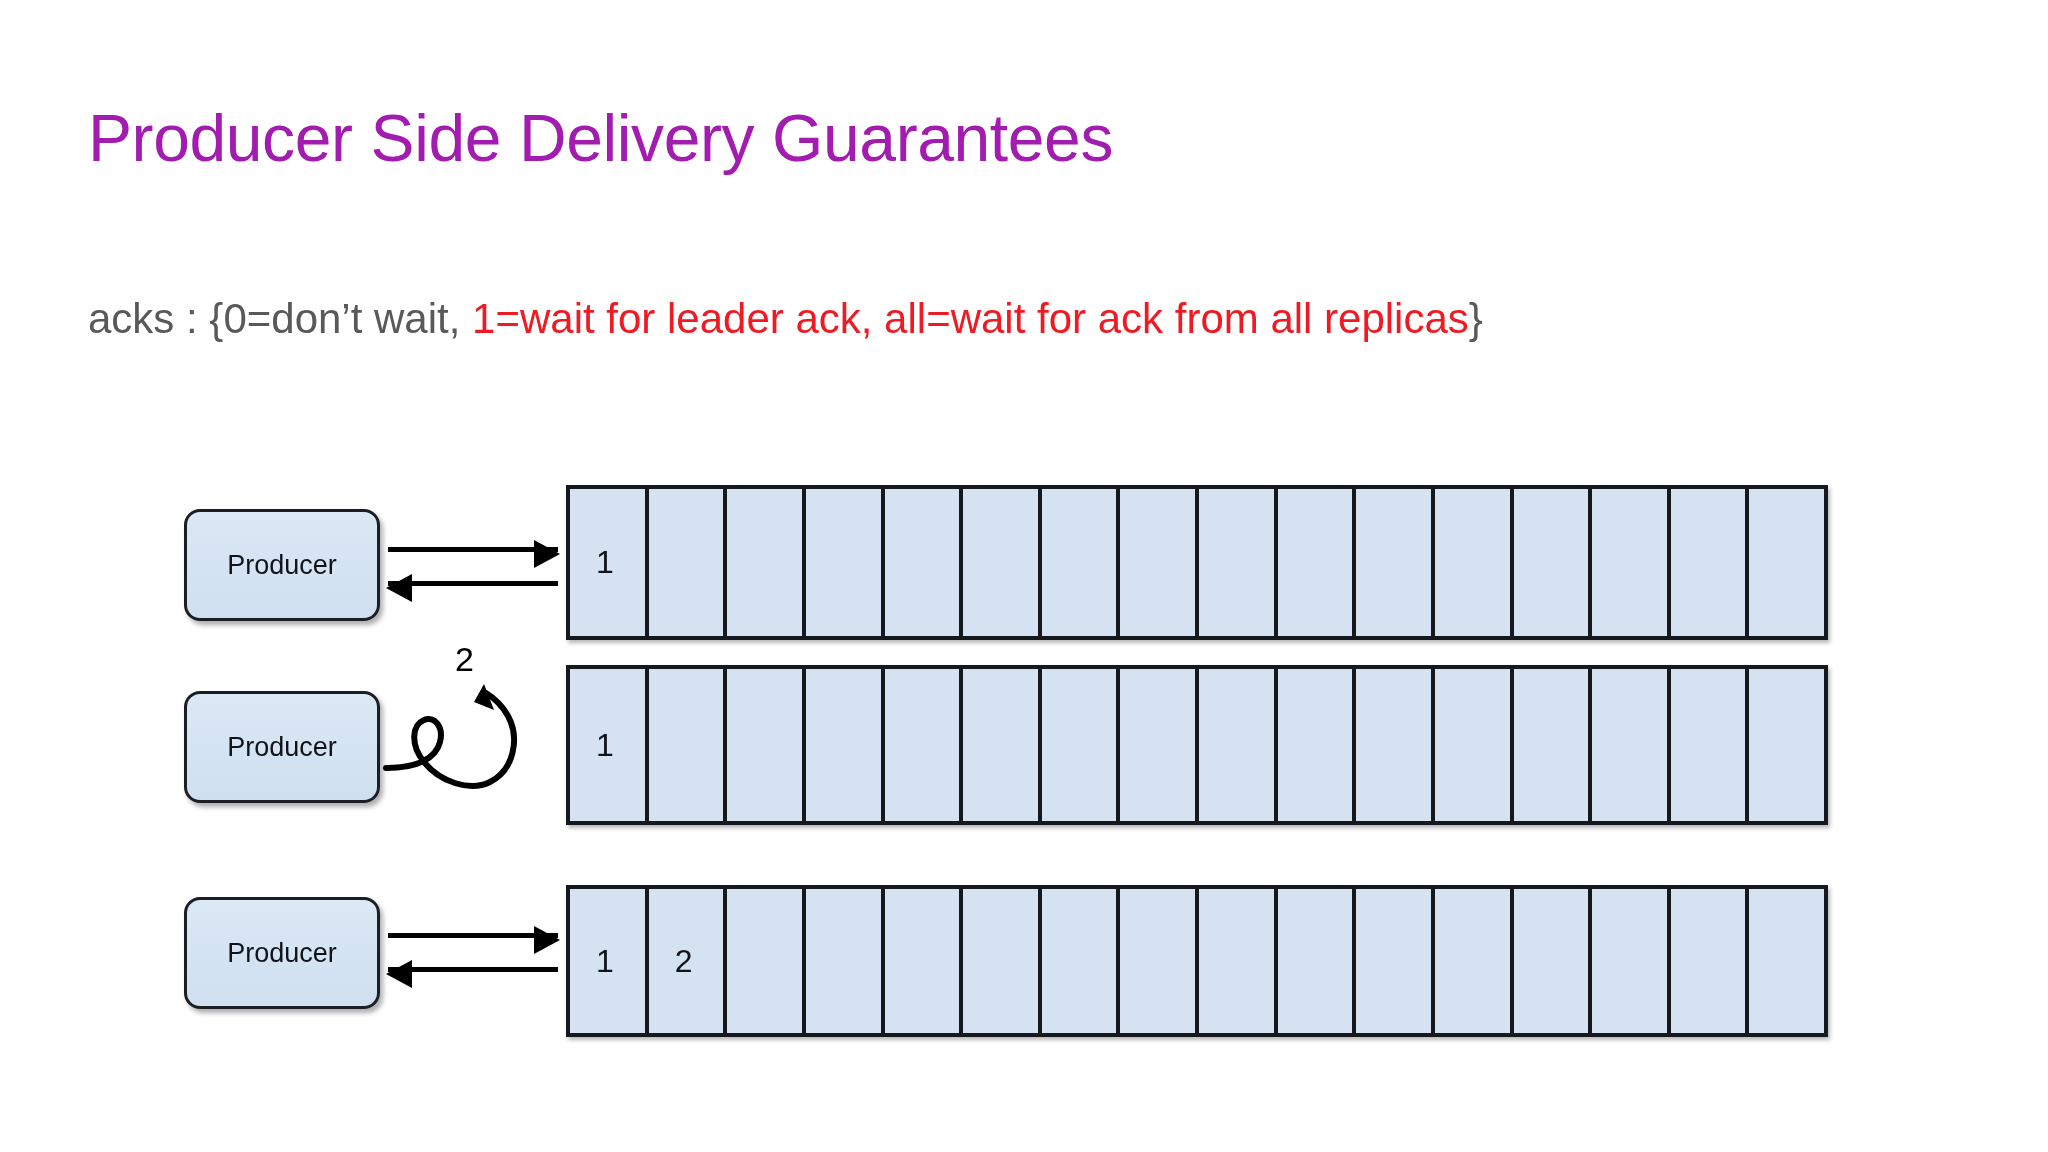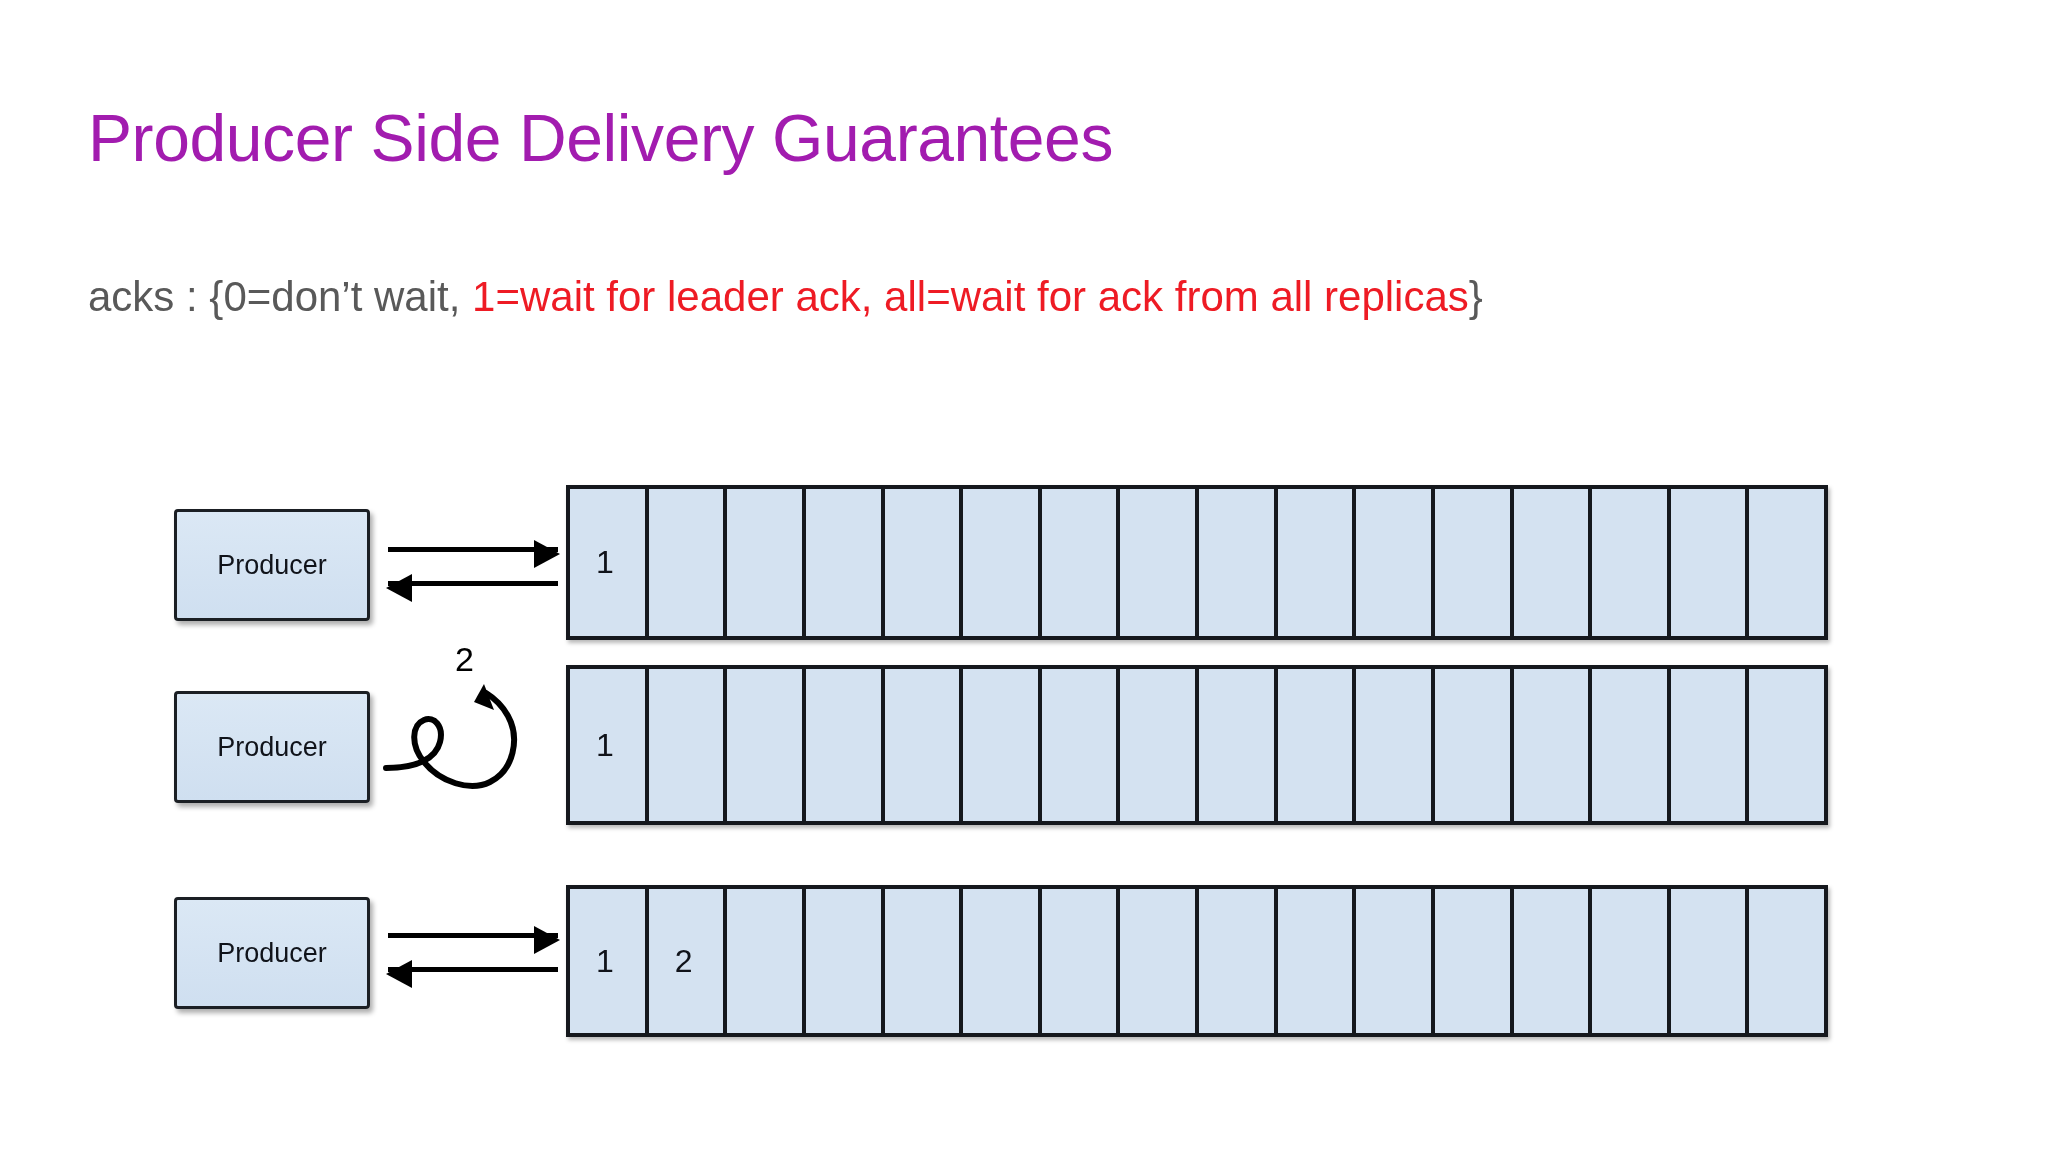"acks : {0=don’t wait, 1=wait" .body-line.acks { top: 272px -> 294px }
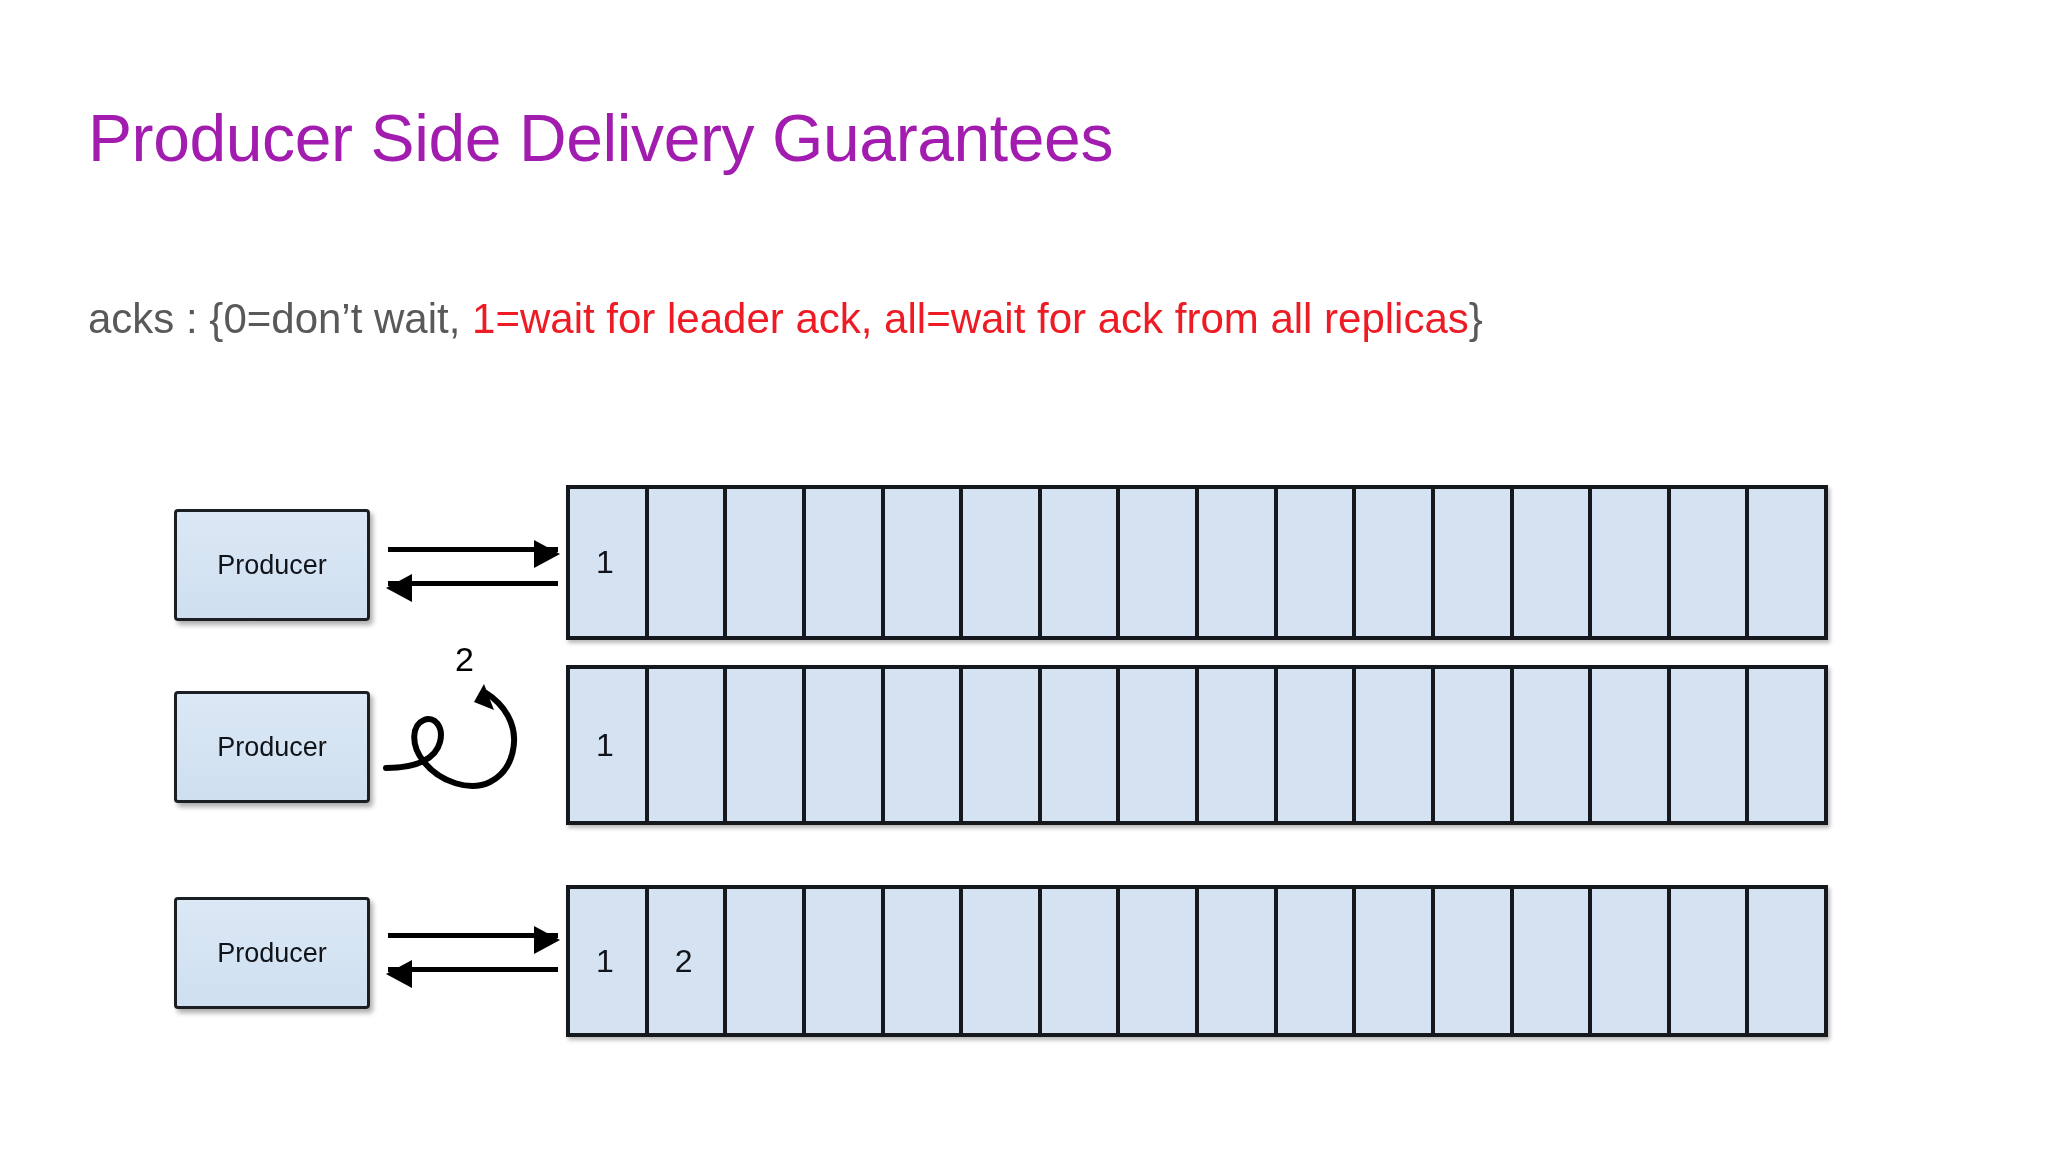"Producer" .producer { border-radius: 4px -> 16px; left: 174px -> 184px }
